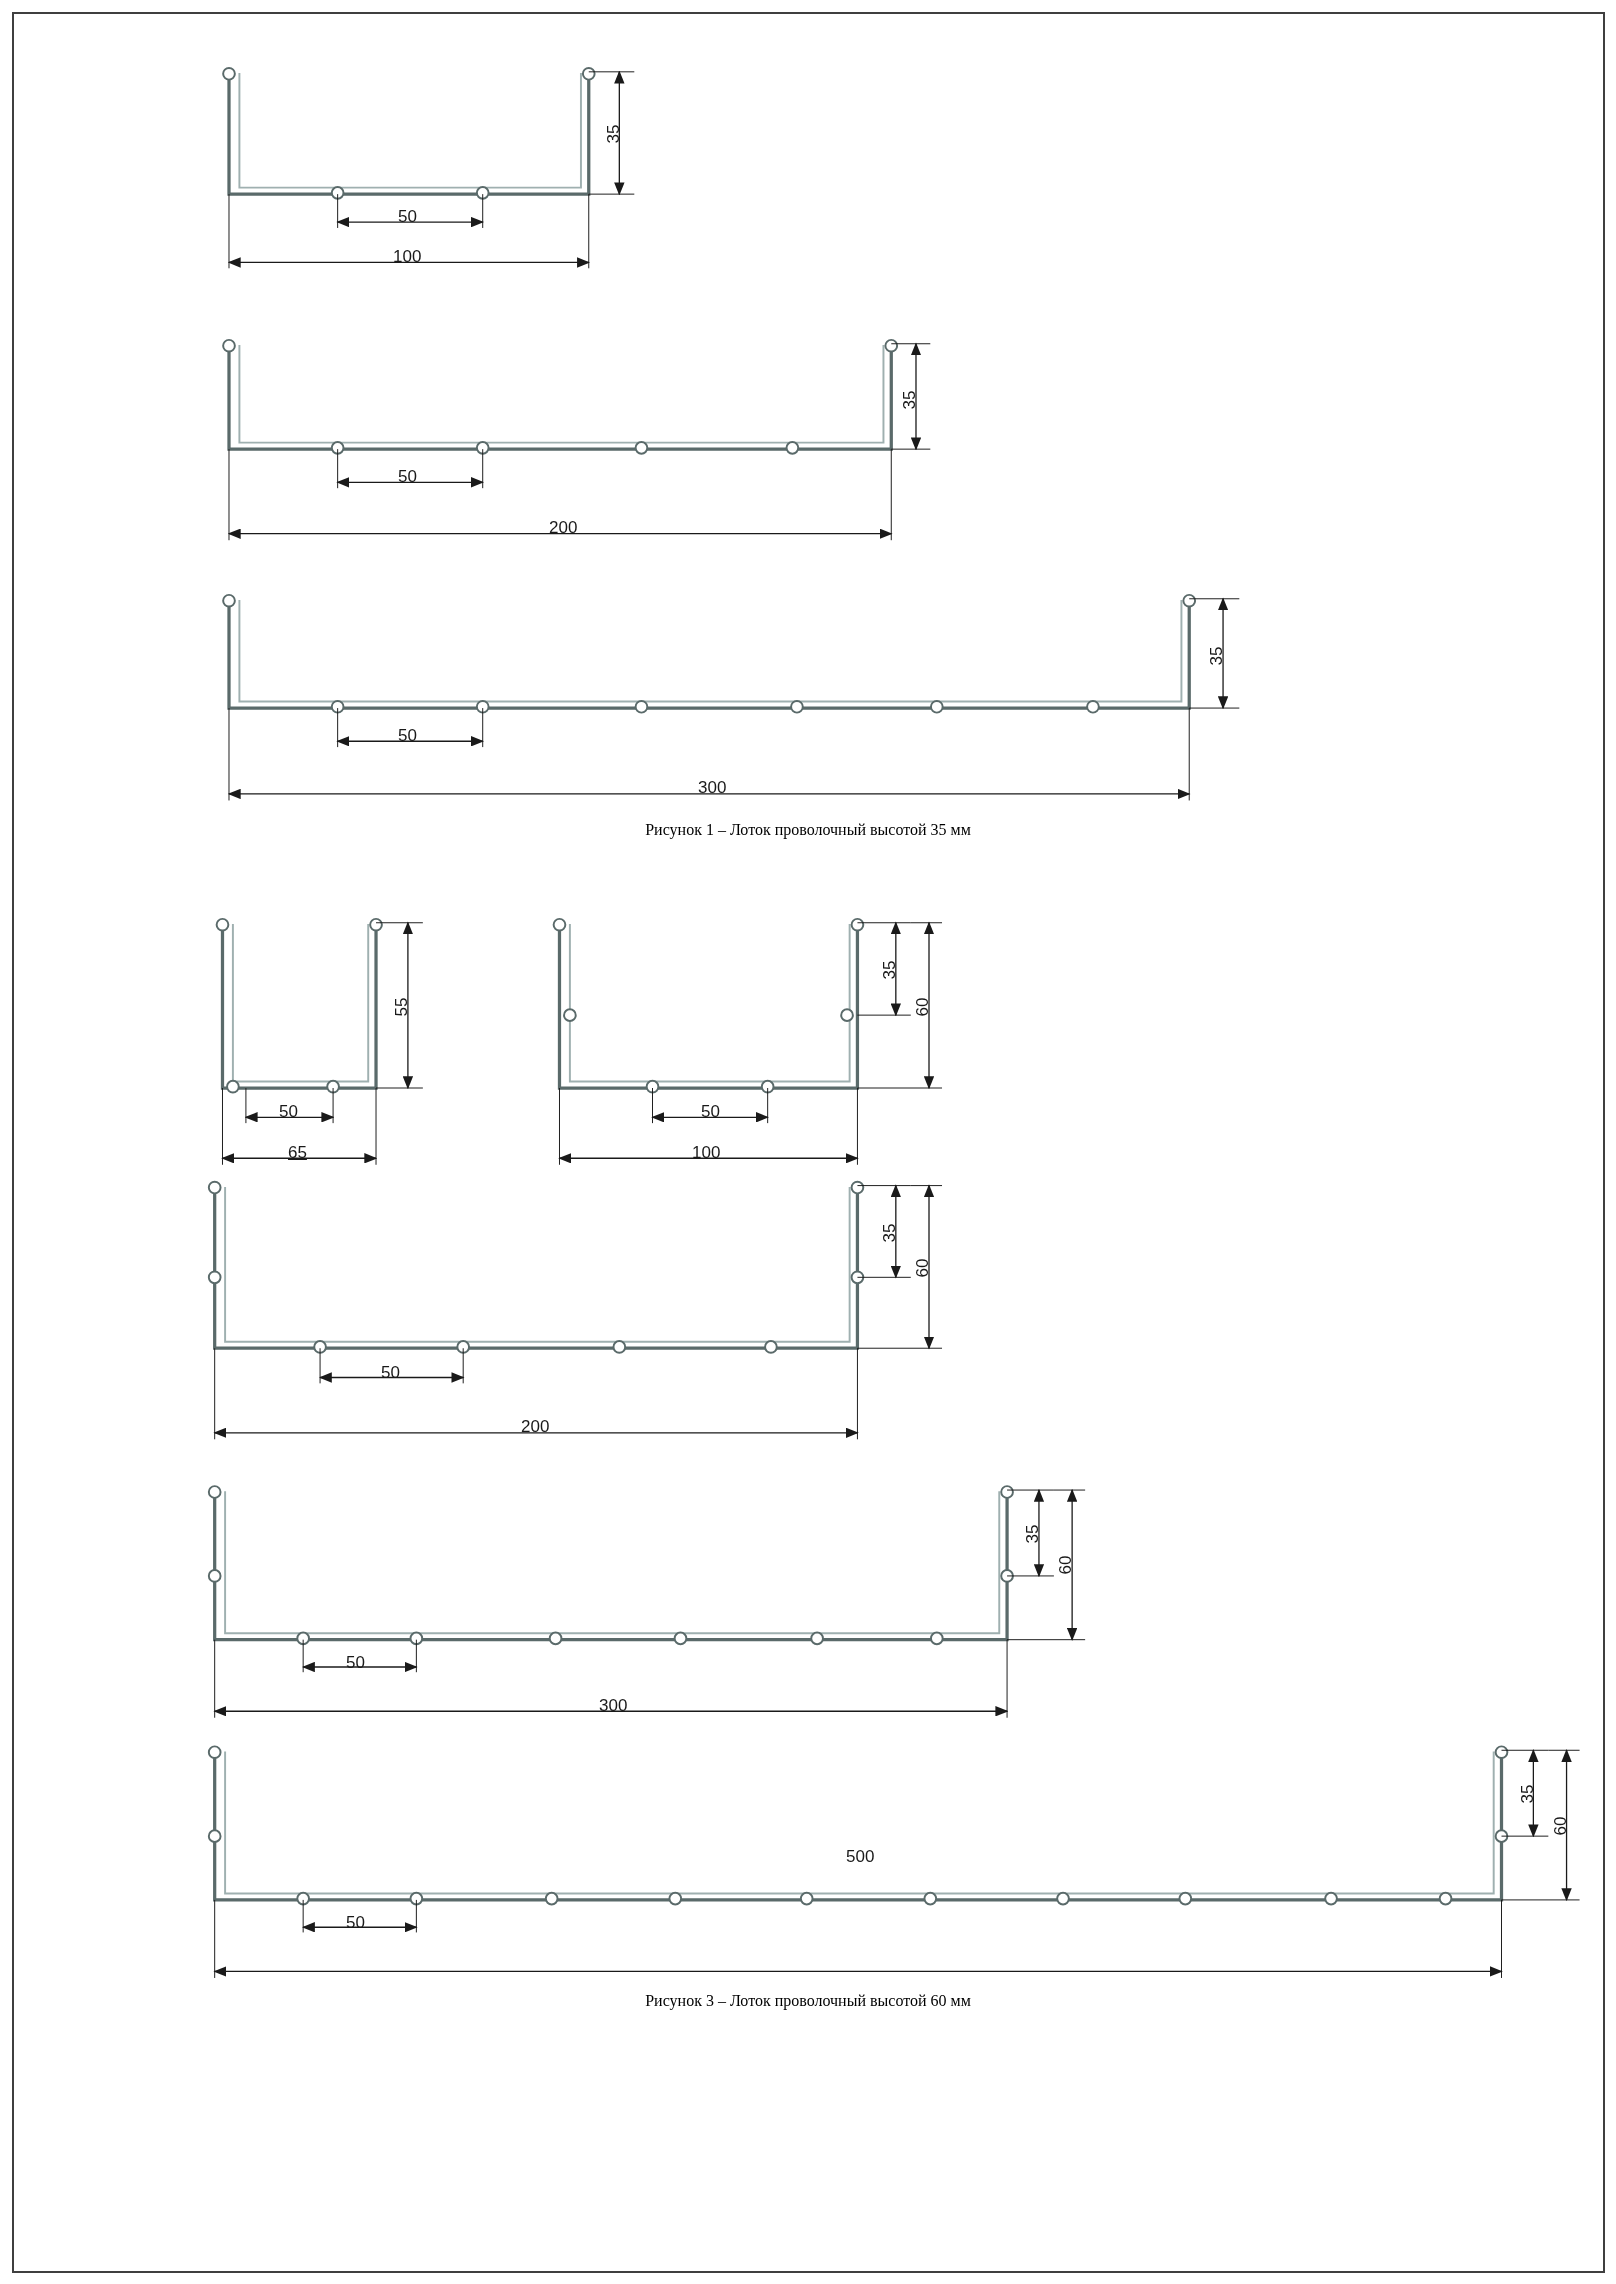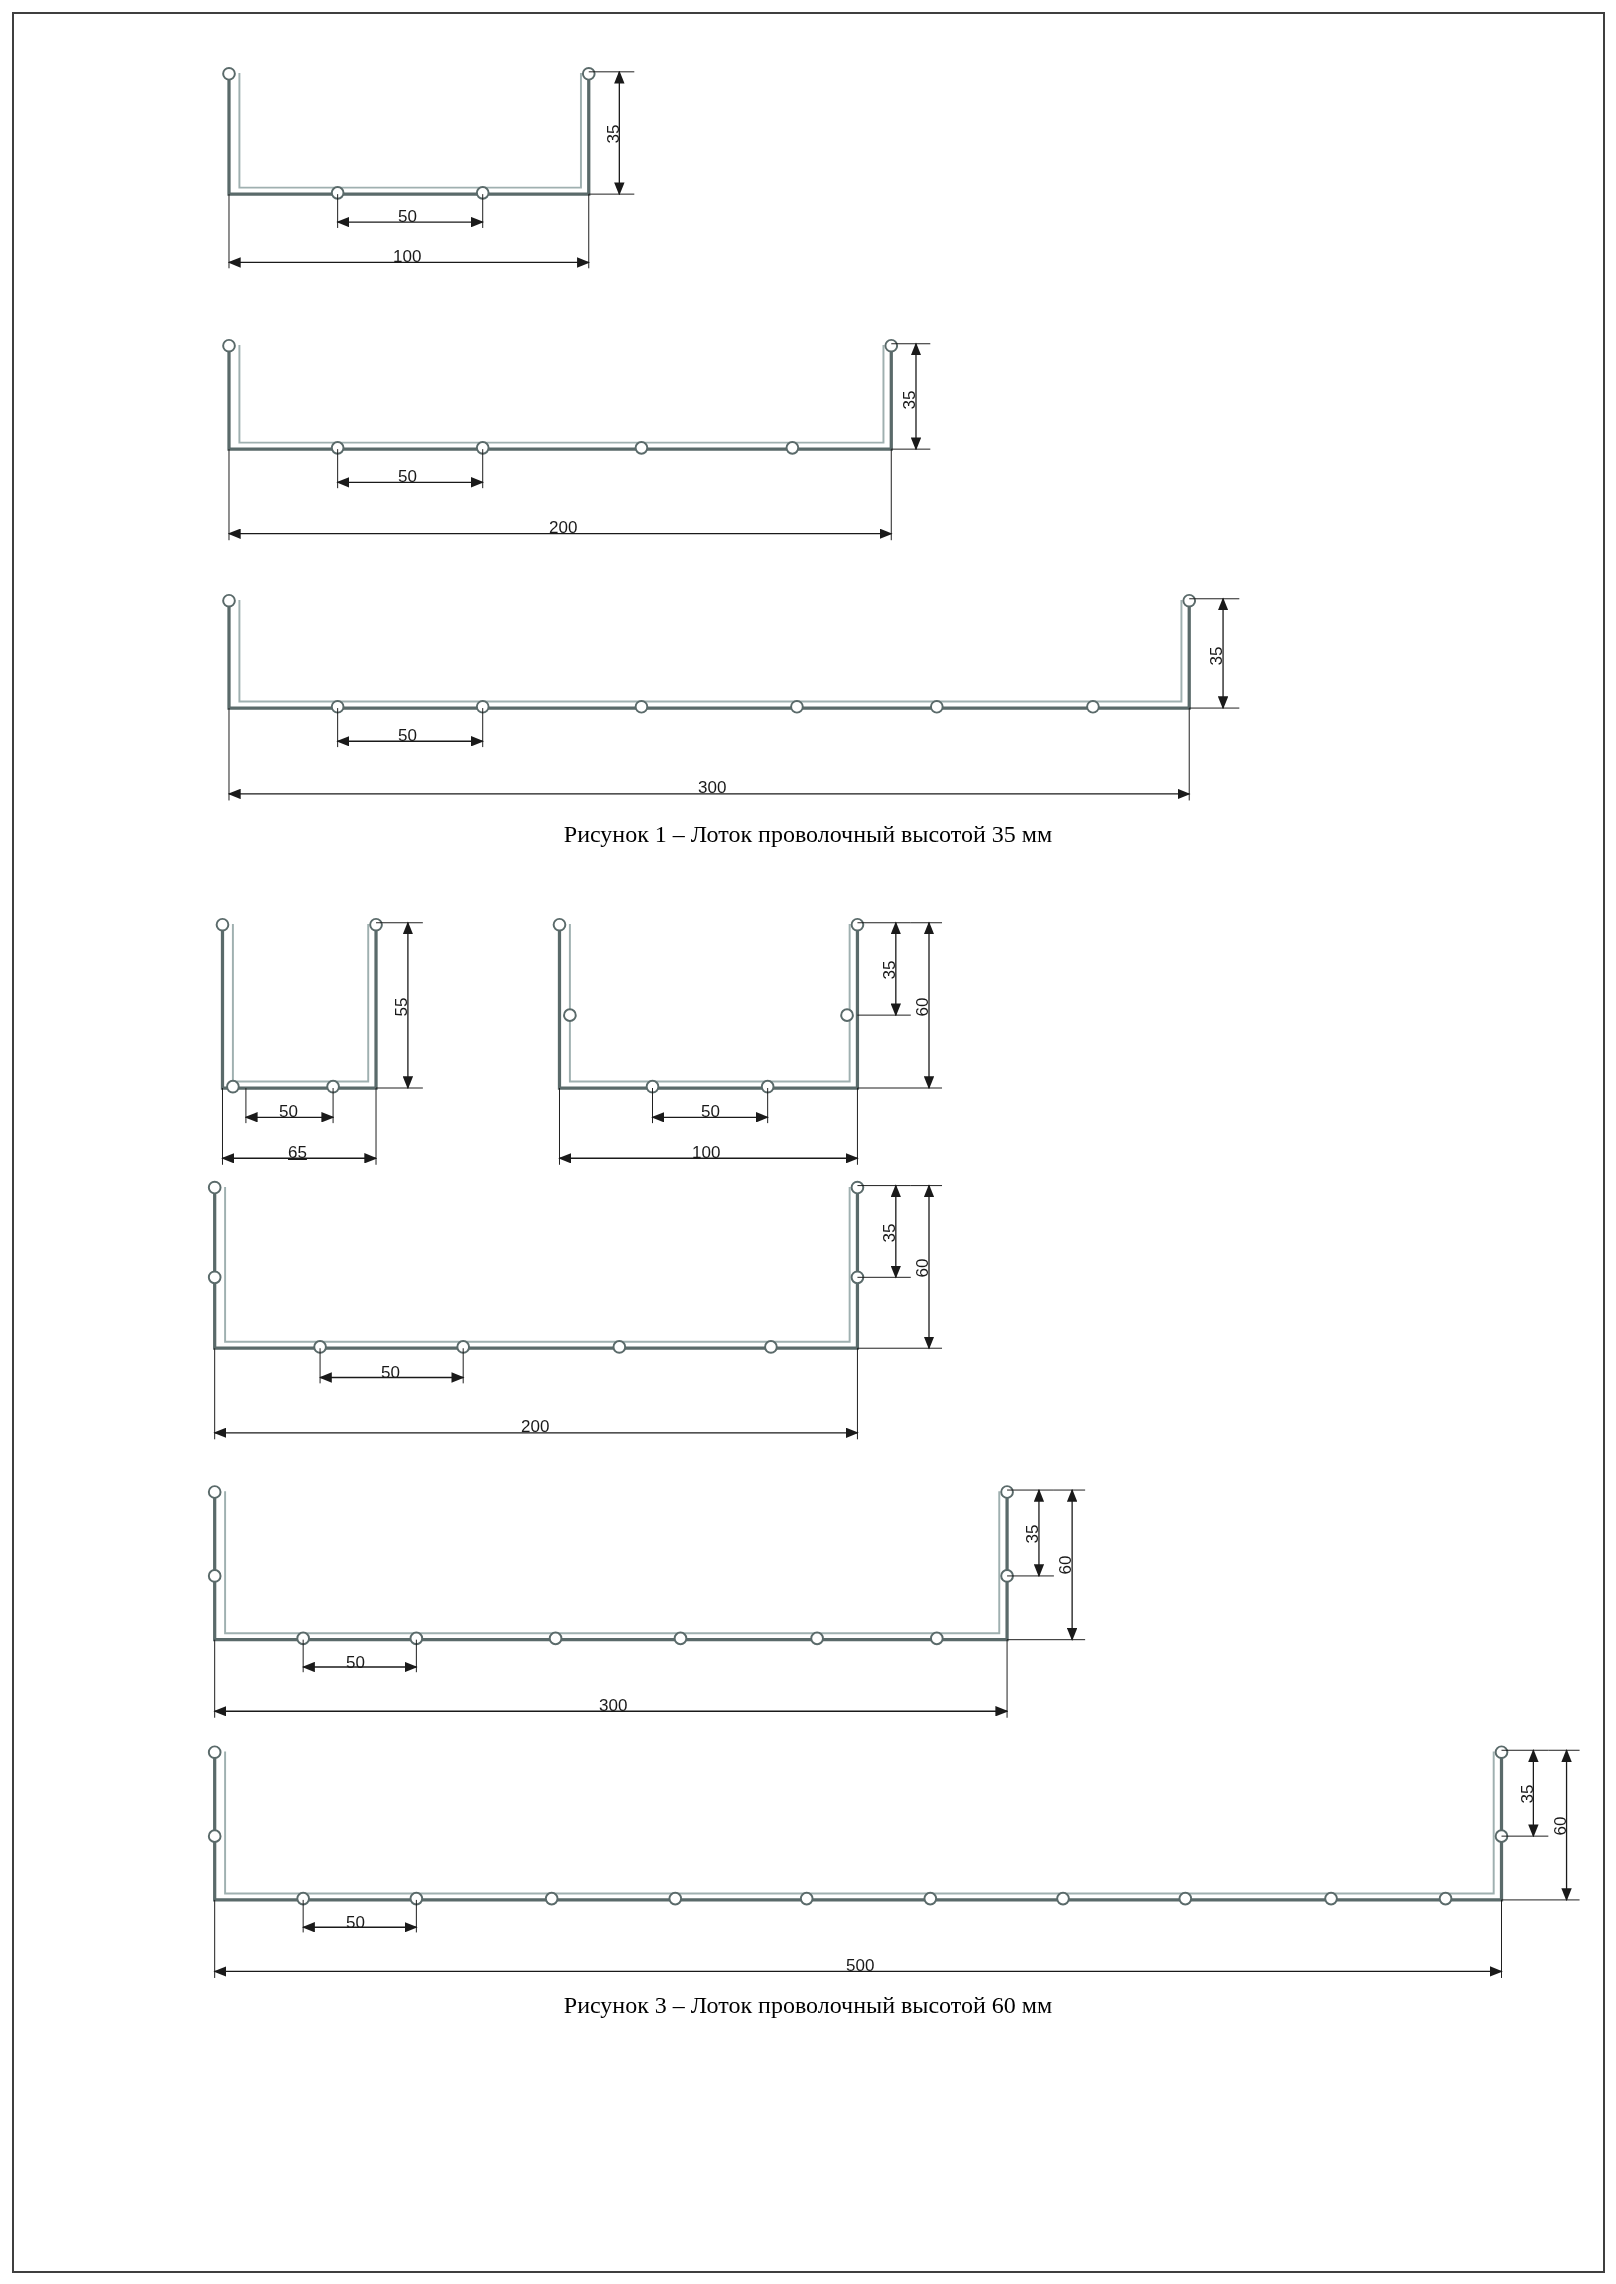"Рисунок 1 – Лоток проволочный" .fig-caption { font-size: 24px -> 16px }
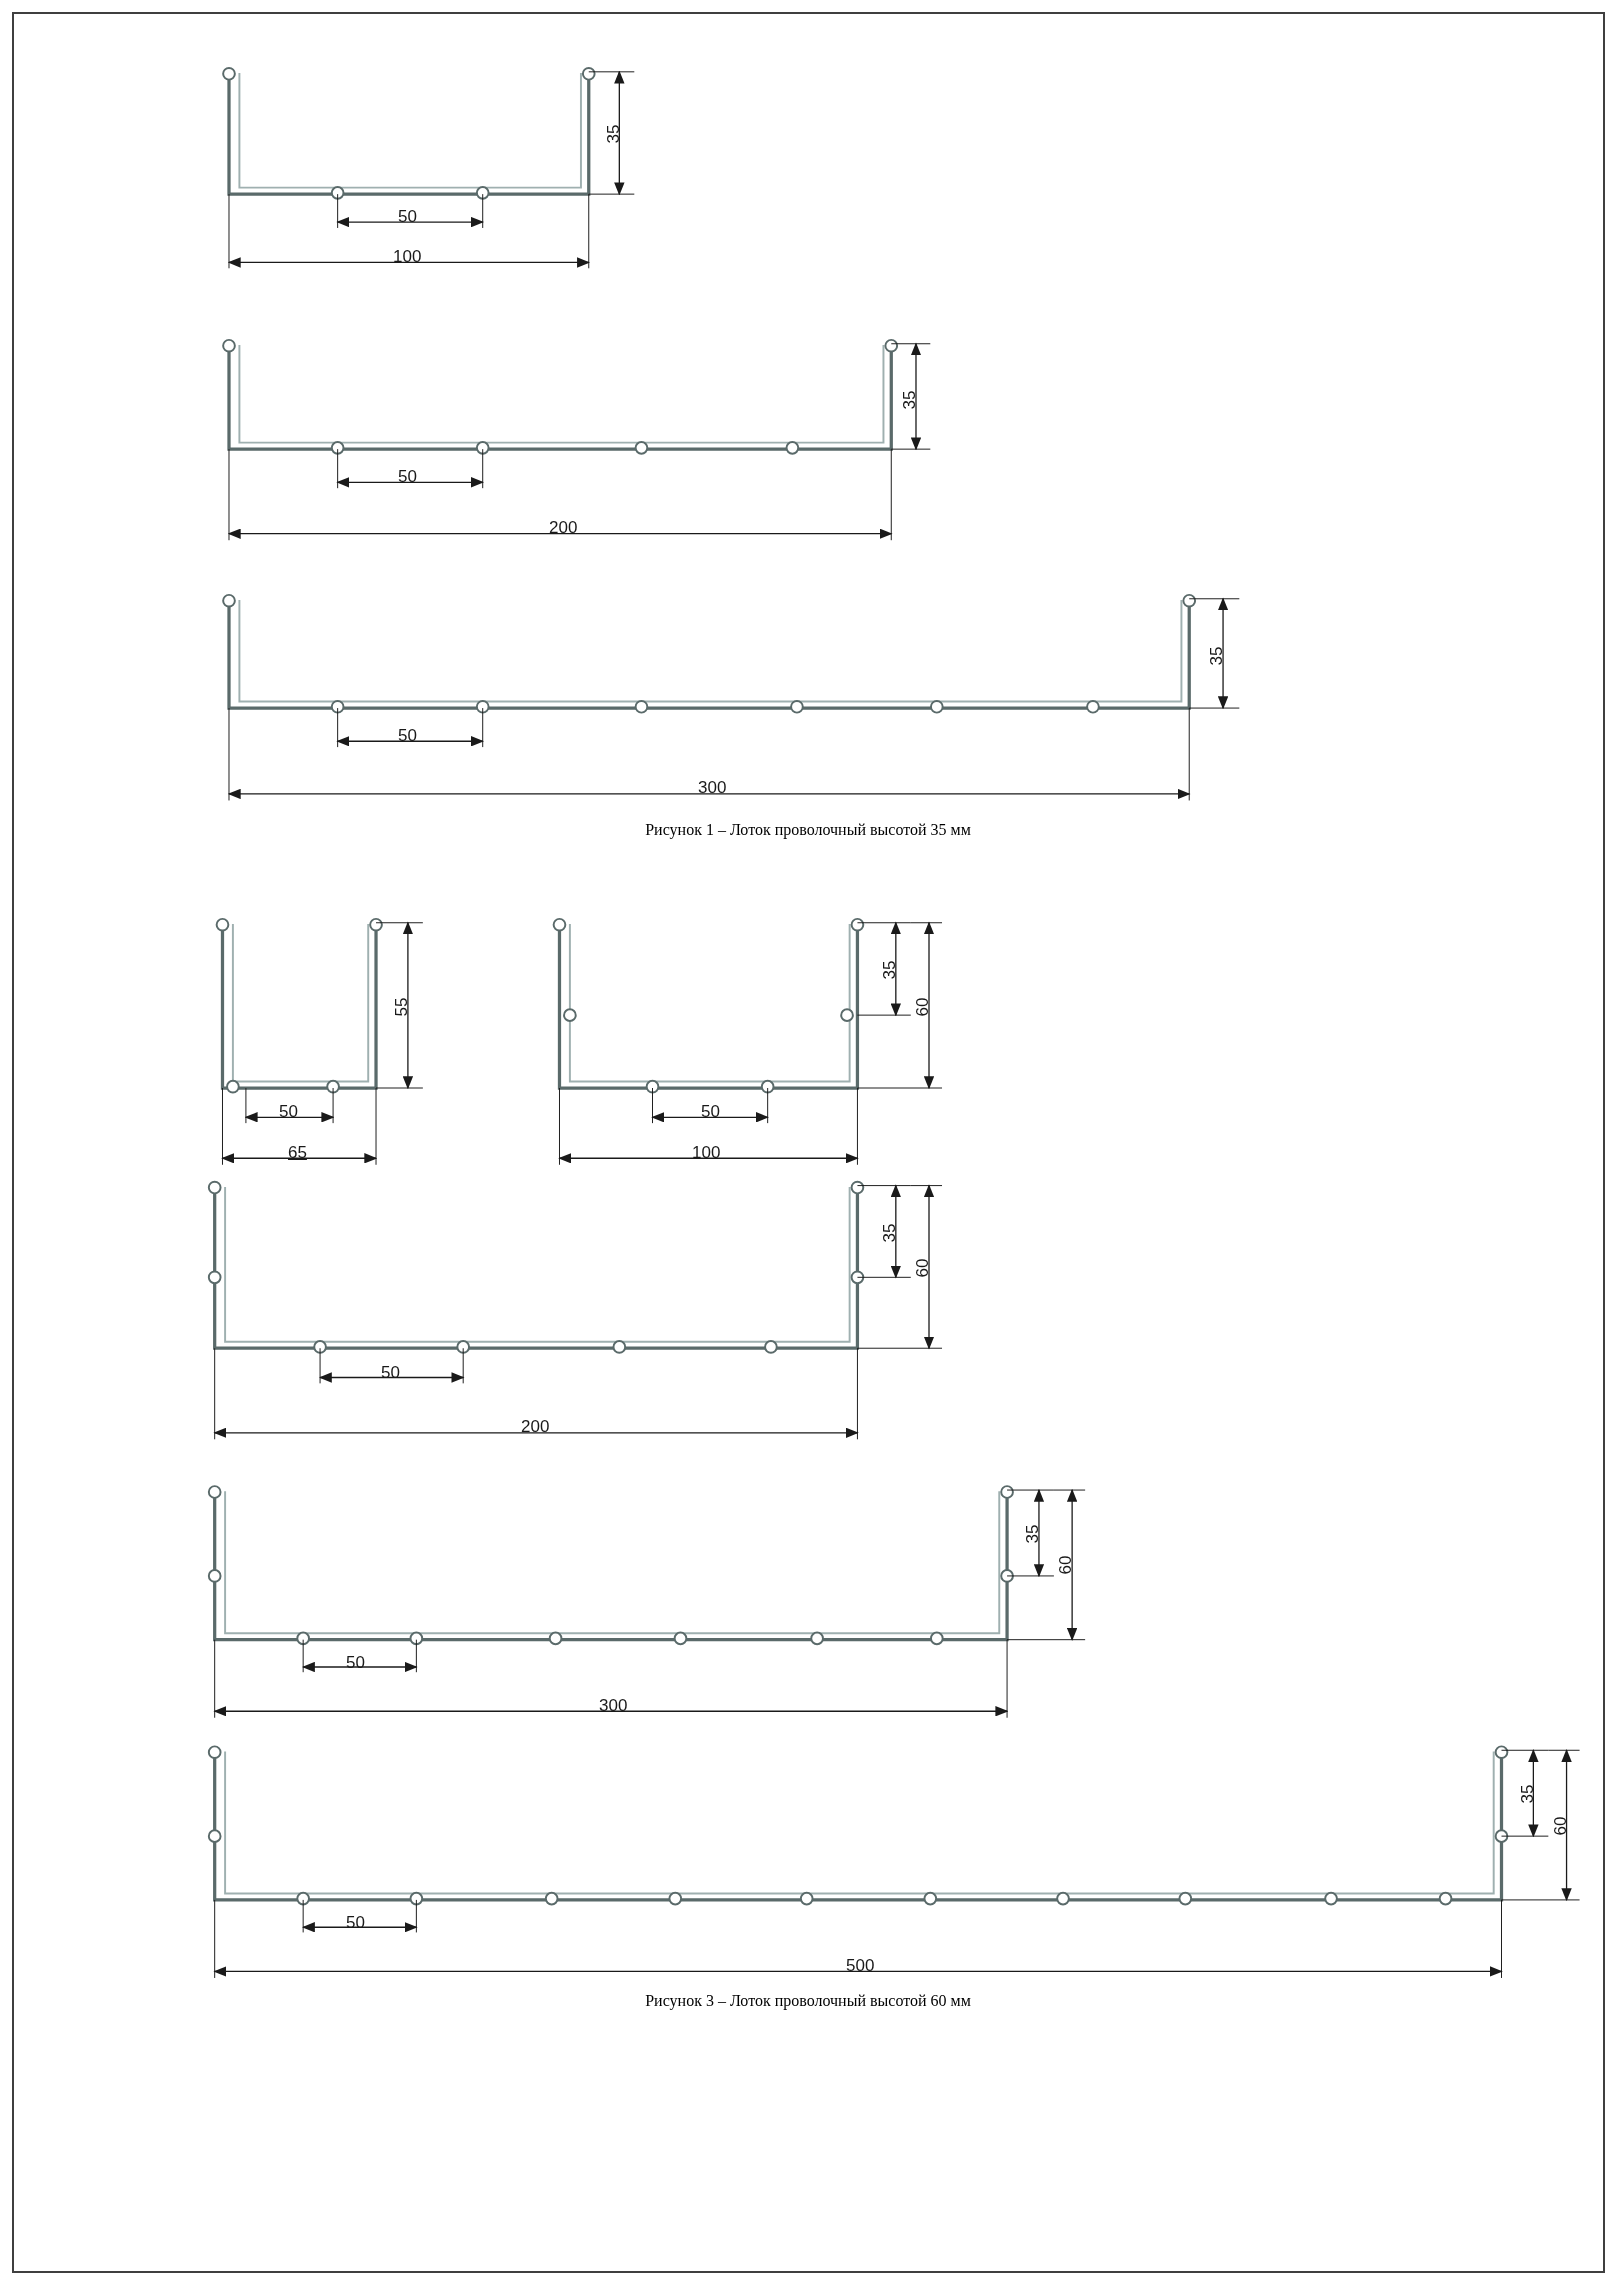"500" div.dim-label { top: 1956px -> 1847px }
